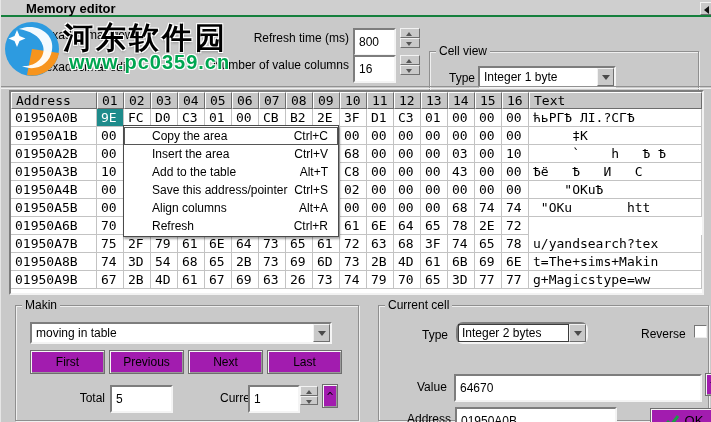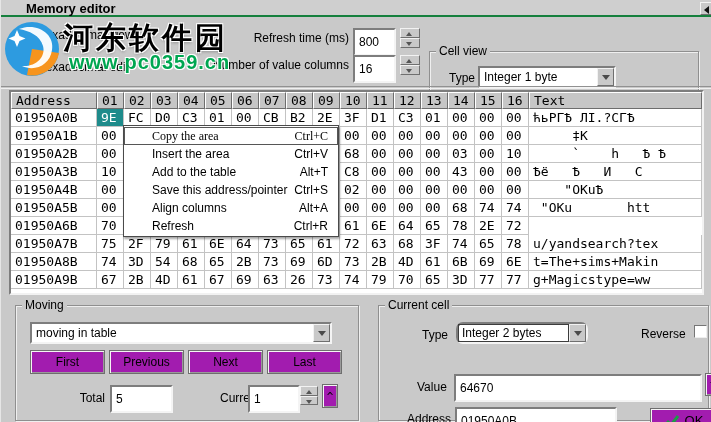"Copy the area" .menu-item.focused { font-family: Liberation Serif, serif -> none }
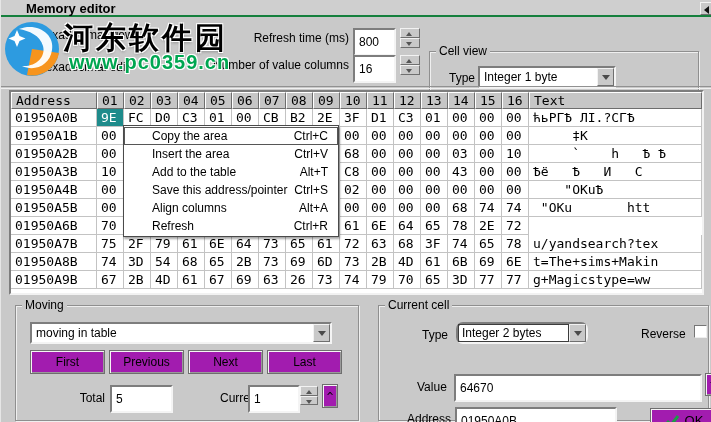"Moving" legend { text: Moving -> Makin }
